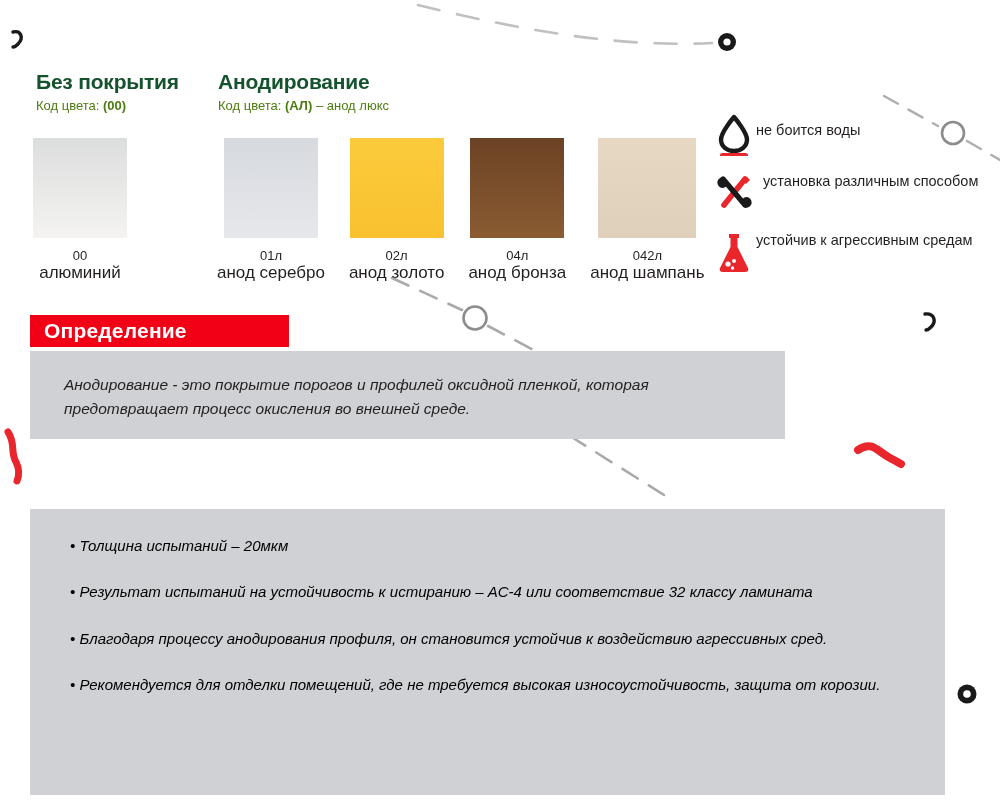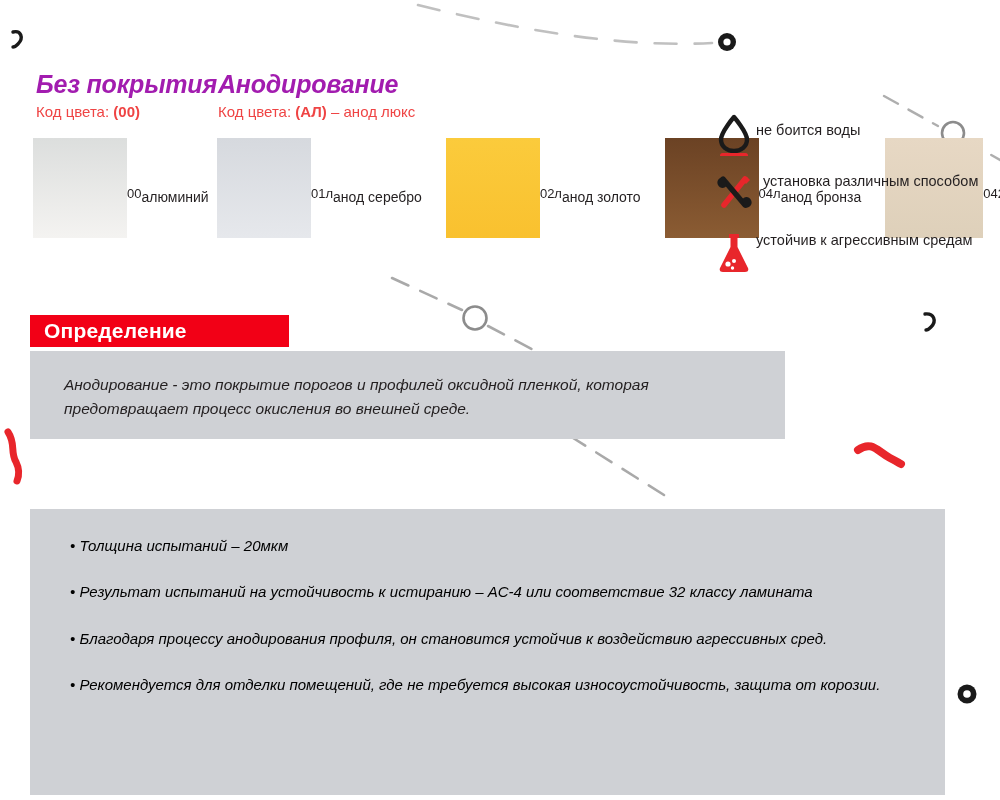"Без покрытия" .col-head .title { color: #a21caf -> #14532d; font-size: 25px -> 21px; font-style: italic -> none }
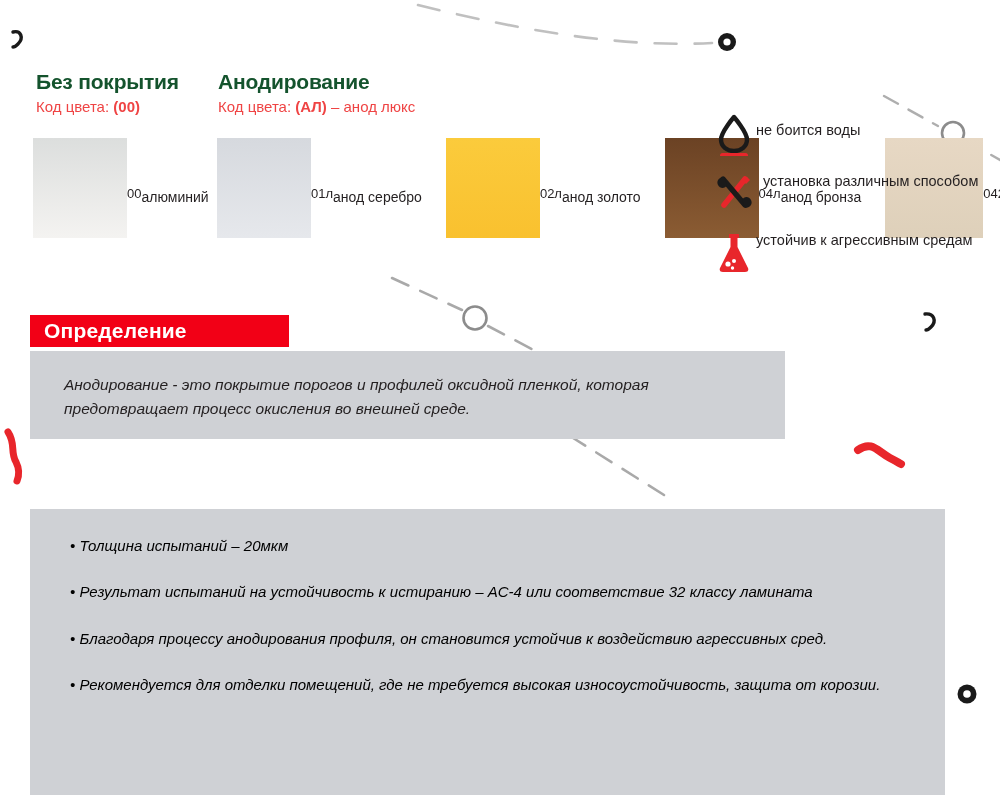"Код цвета: (00)" .col-head .subtitle { color: #ef4444 -> #4d7c0f; font-size: 15px -> 13px }
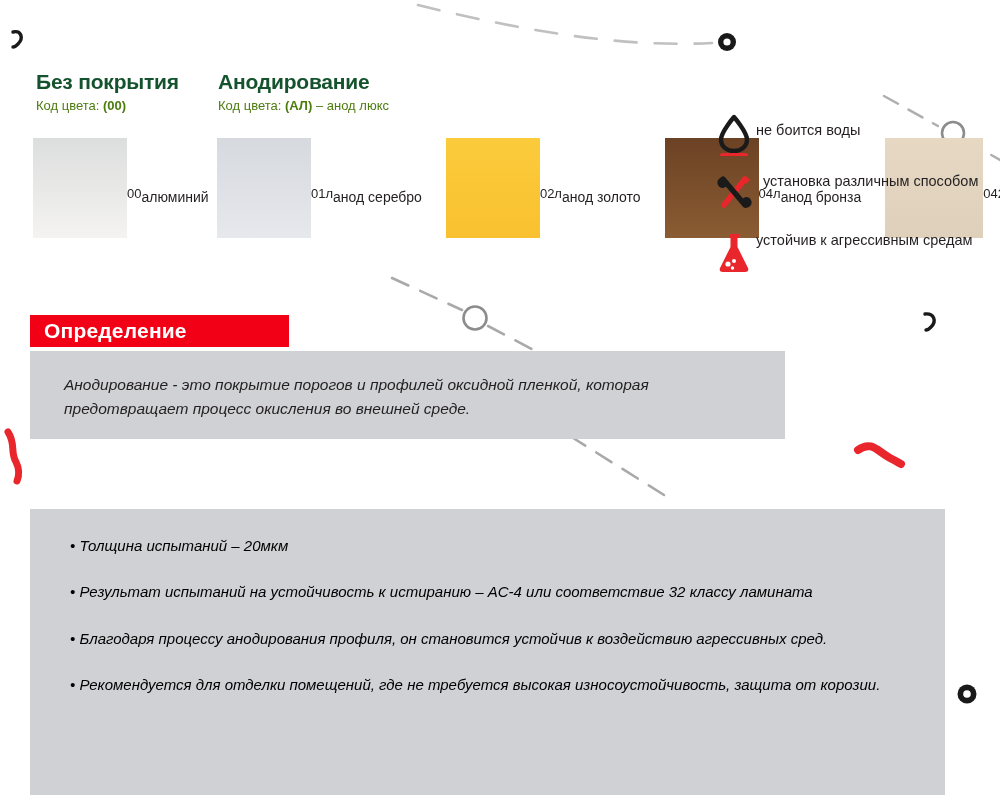"00" .swatch { flex-direction: none -> column }
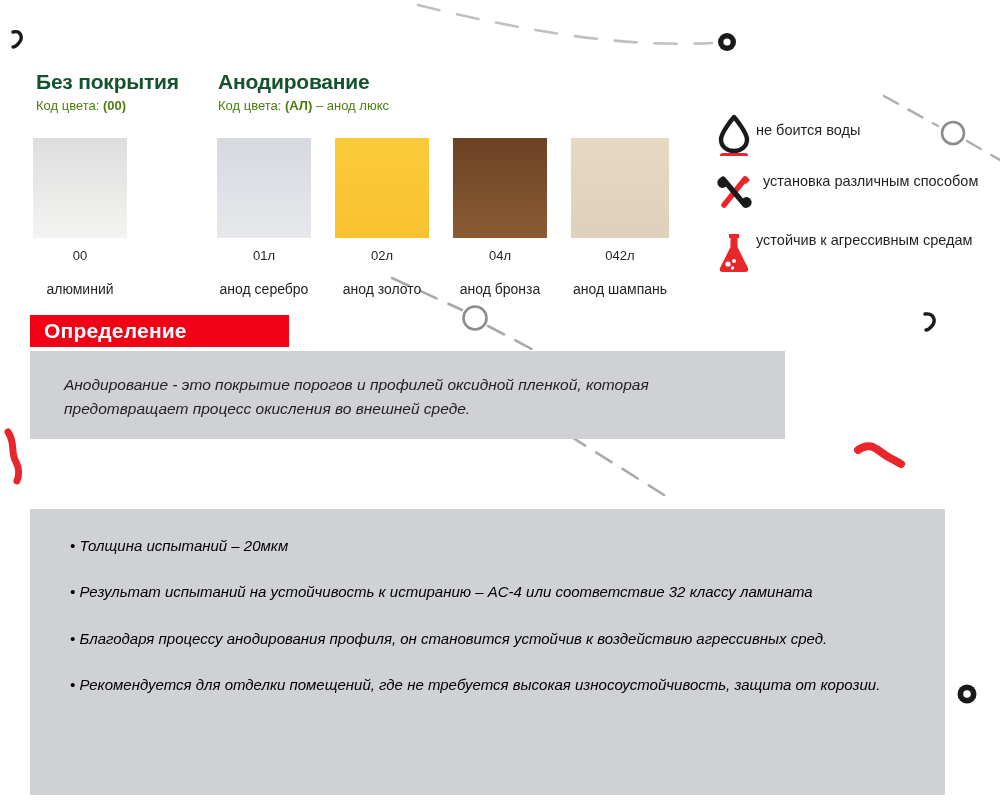"алюминий" .swatch .name { font-size: 14px -> 17px; margin-top: 18px -> 0 }
